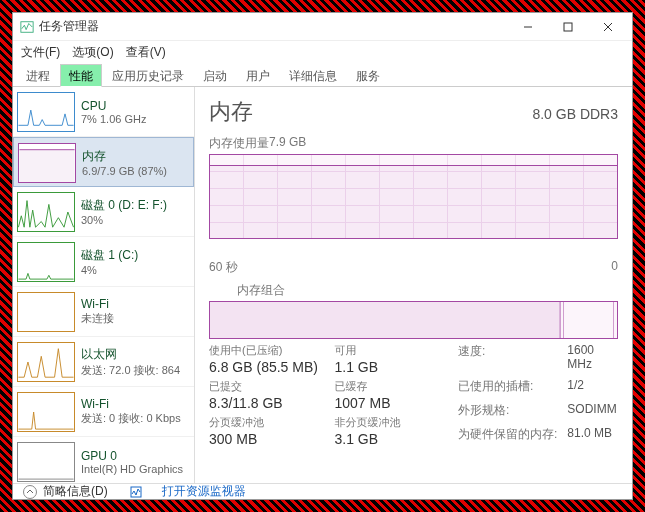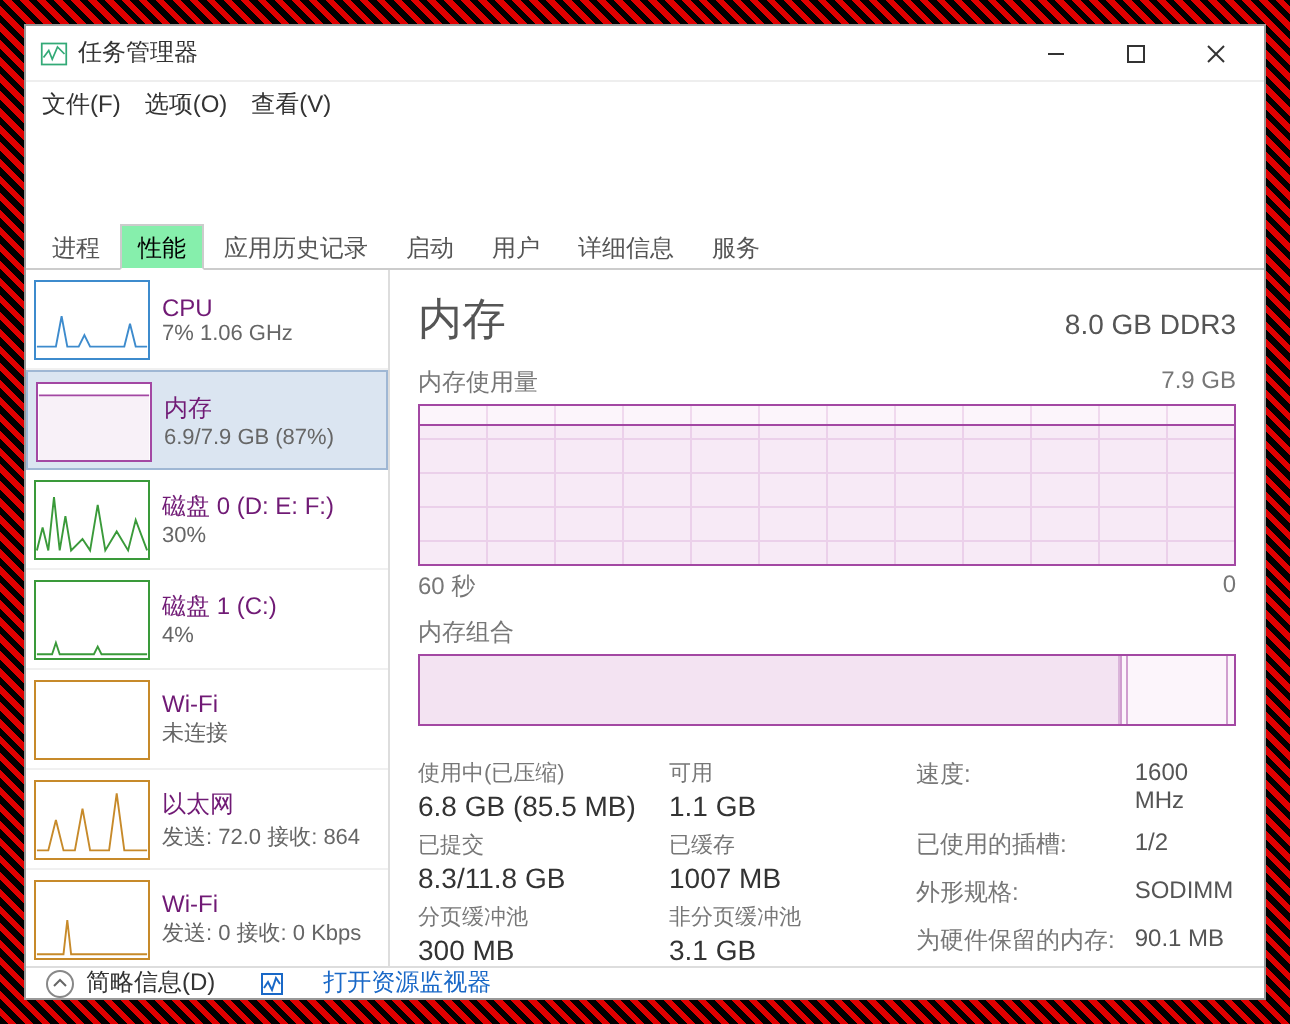"进程" .tabs { margin-top: 48px -> none }
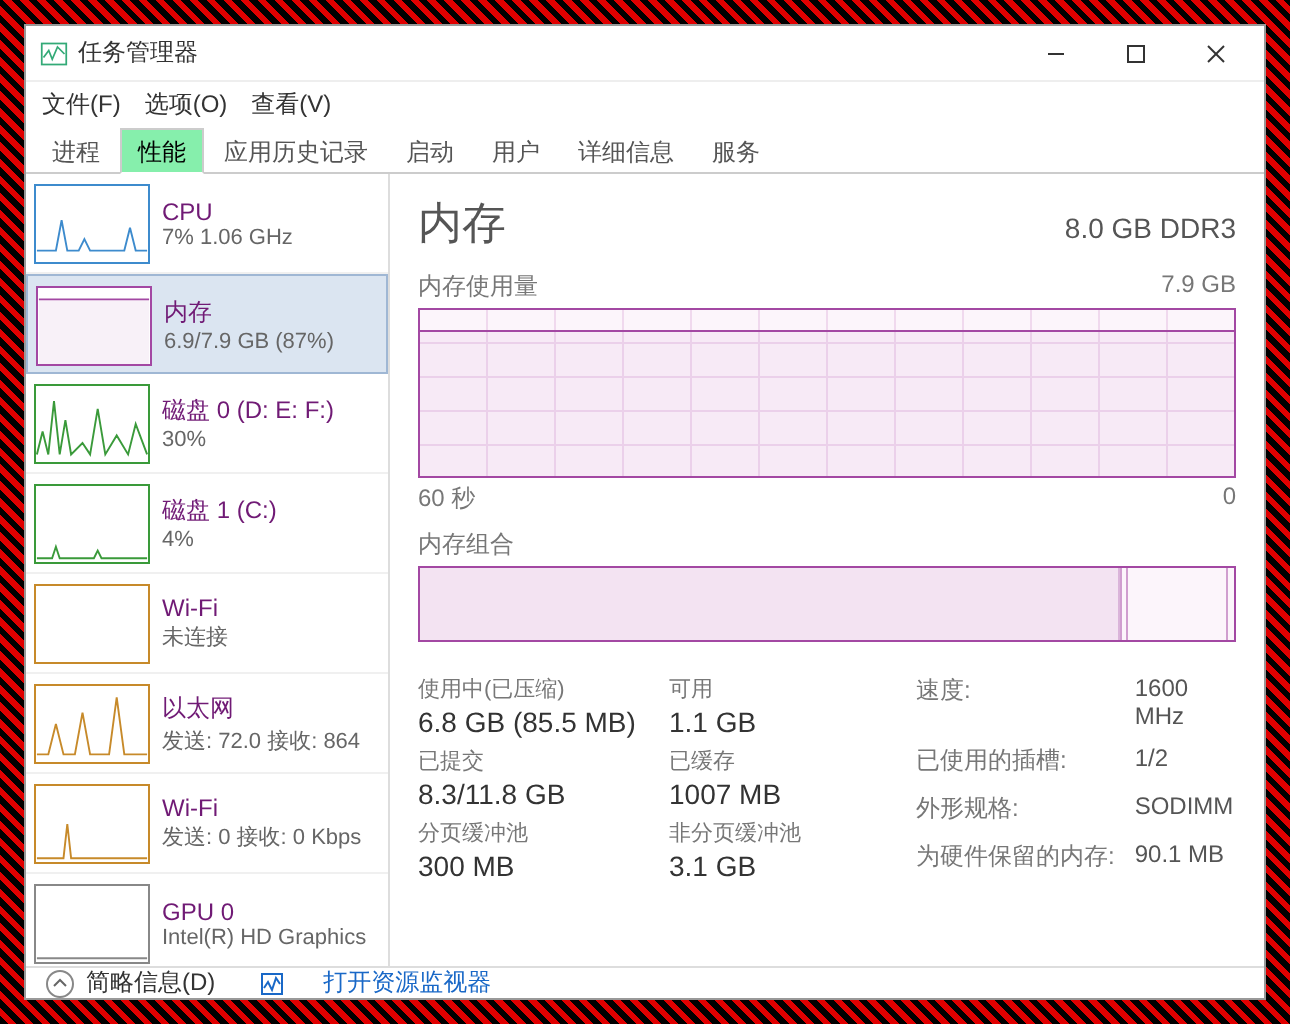"CPU" .side-name { color: #701a75 -> #14532d }
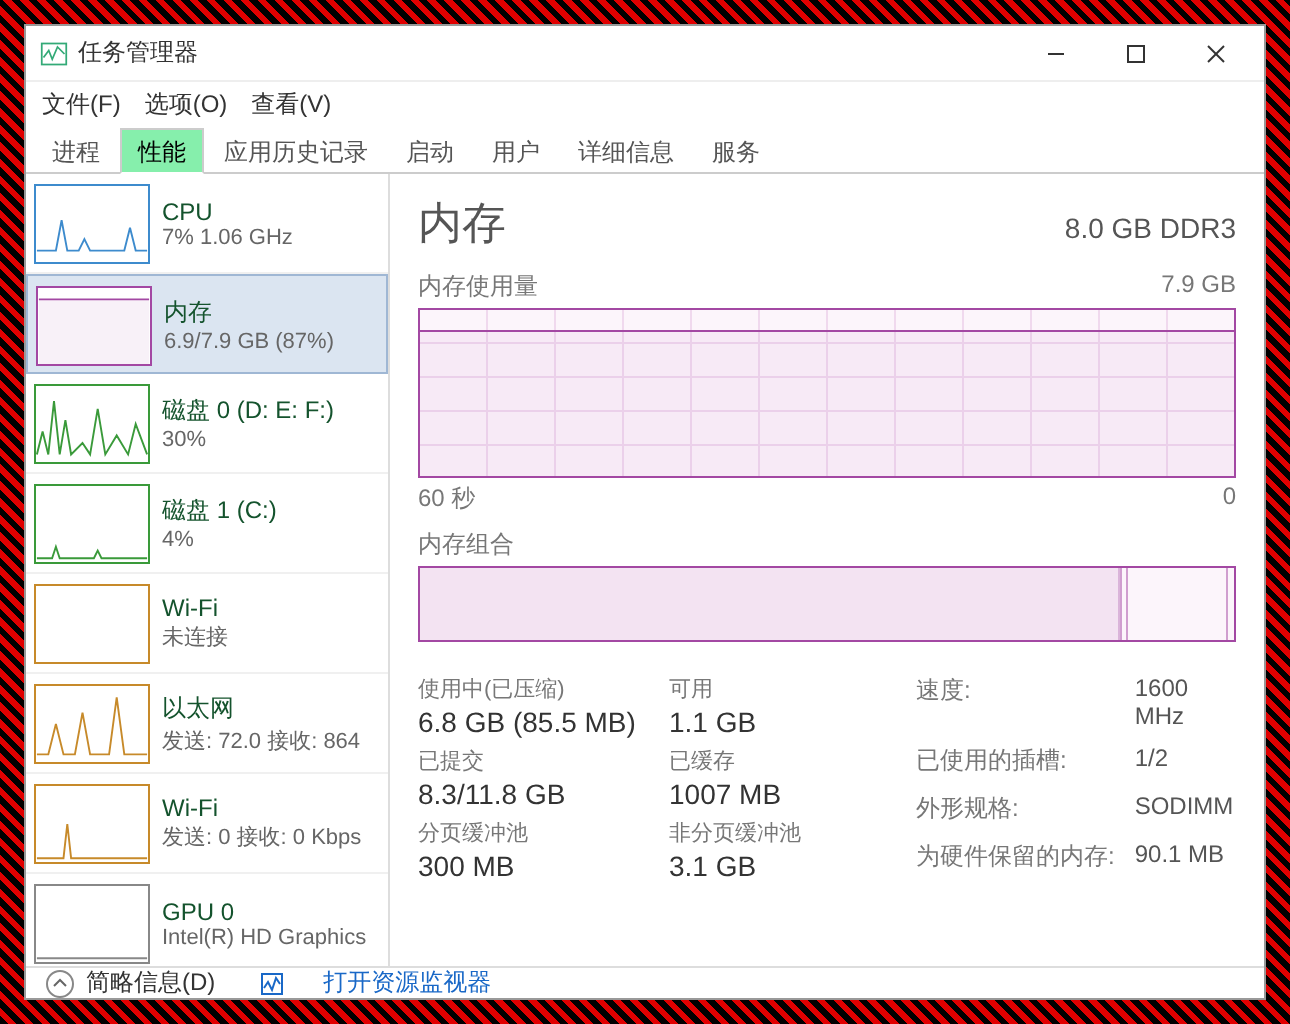"内存使用量" .chart-label-row { gap: 47px -> none; justify-content: space-between -> none }
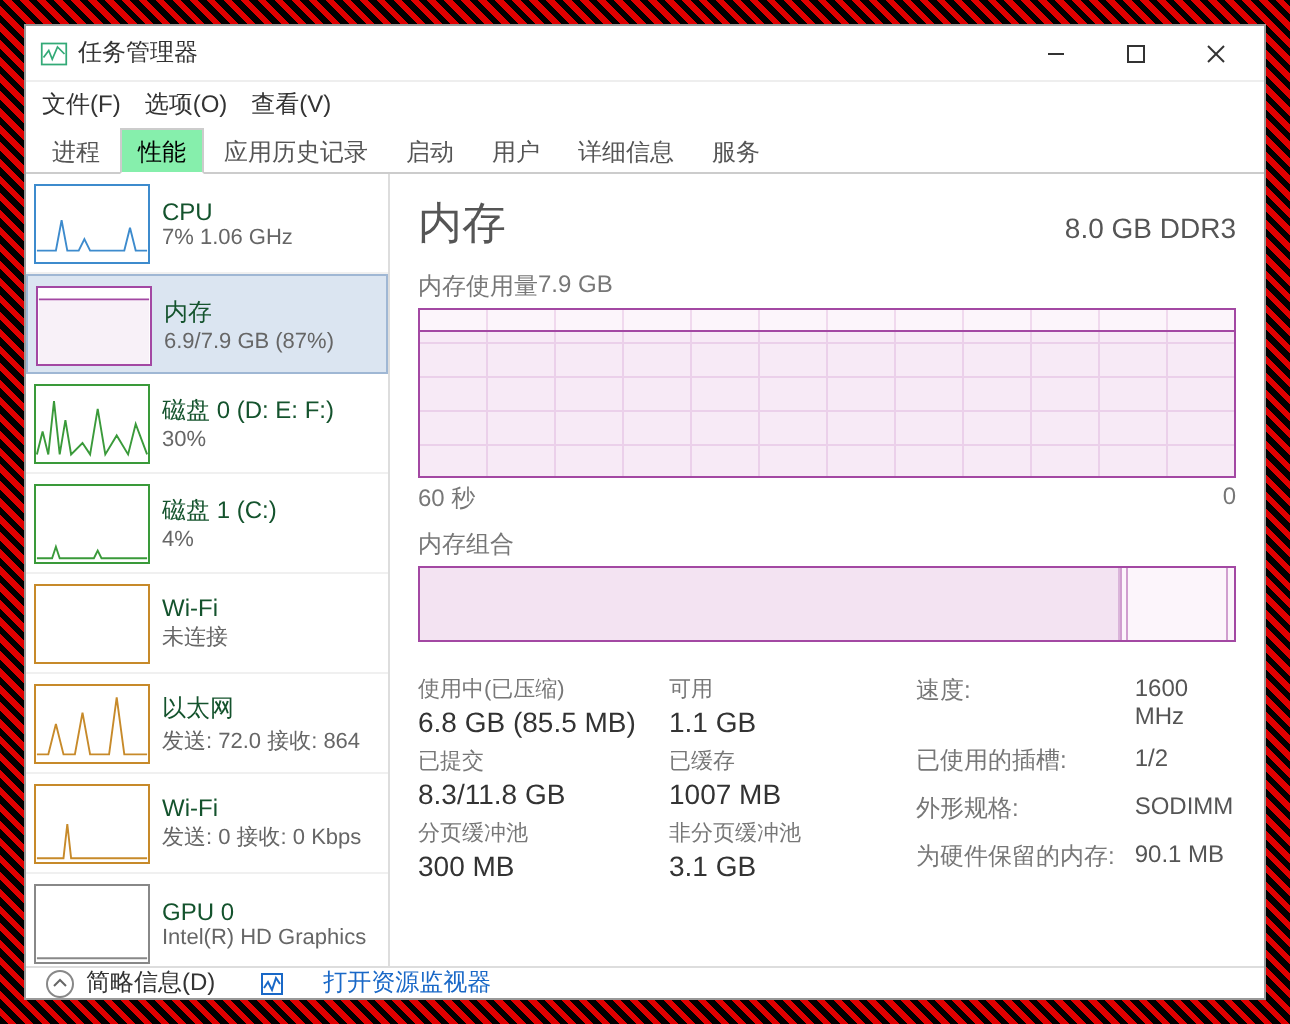"60 秒" .axis-row { margin-top: 2px -> 20px }
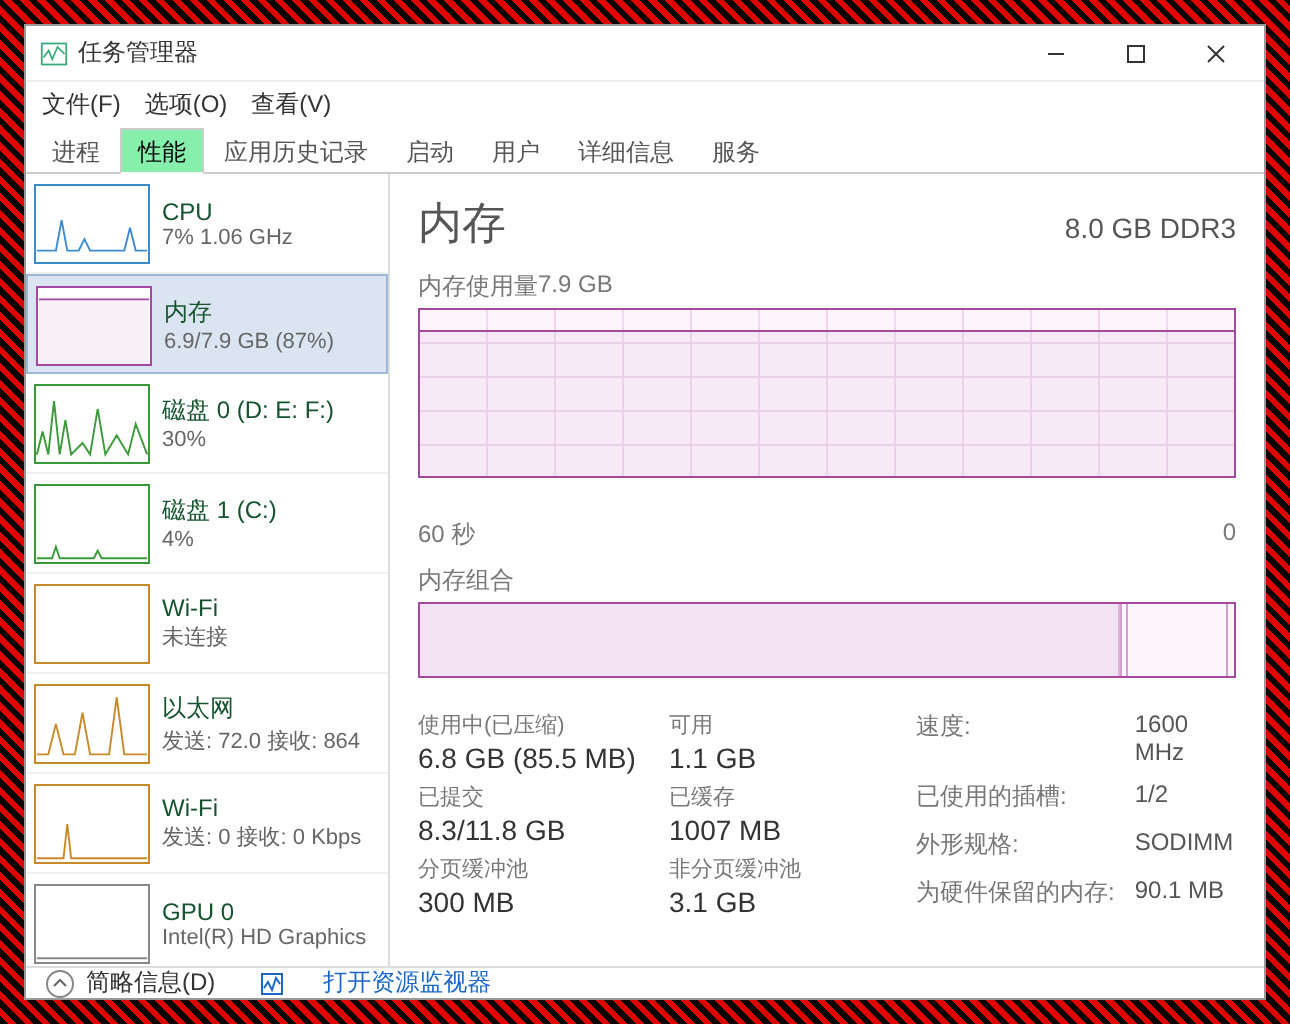"内存组合" div.chart-label-row { margin-left: none -> 28px }
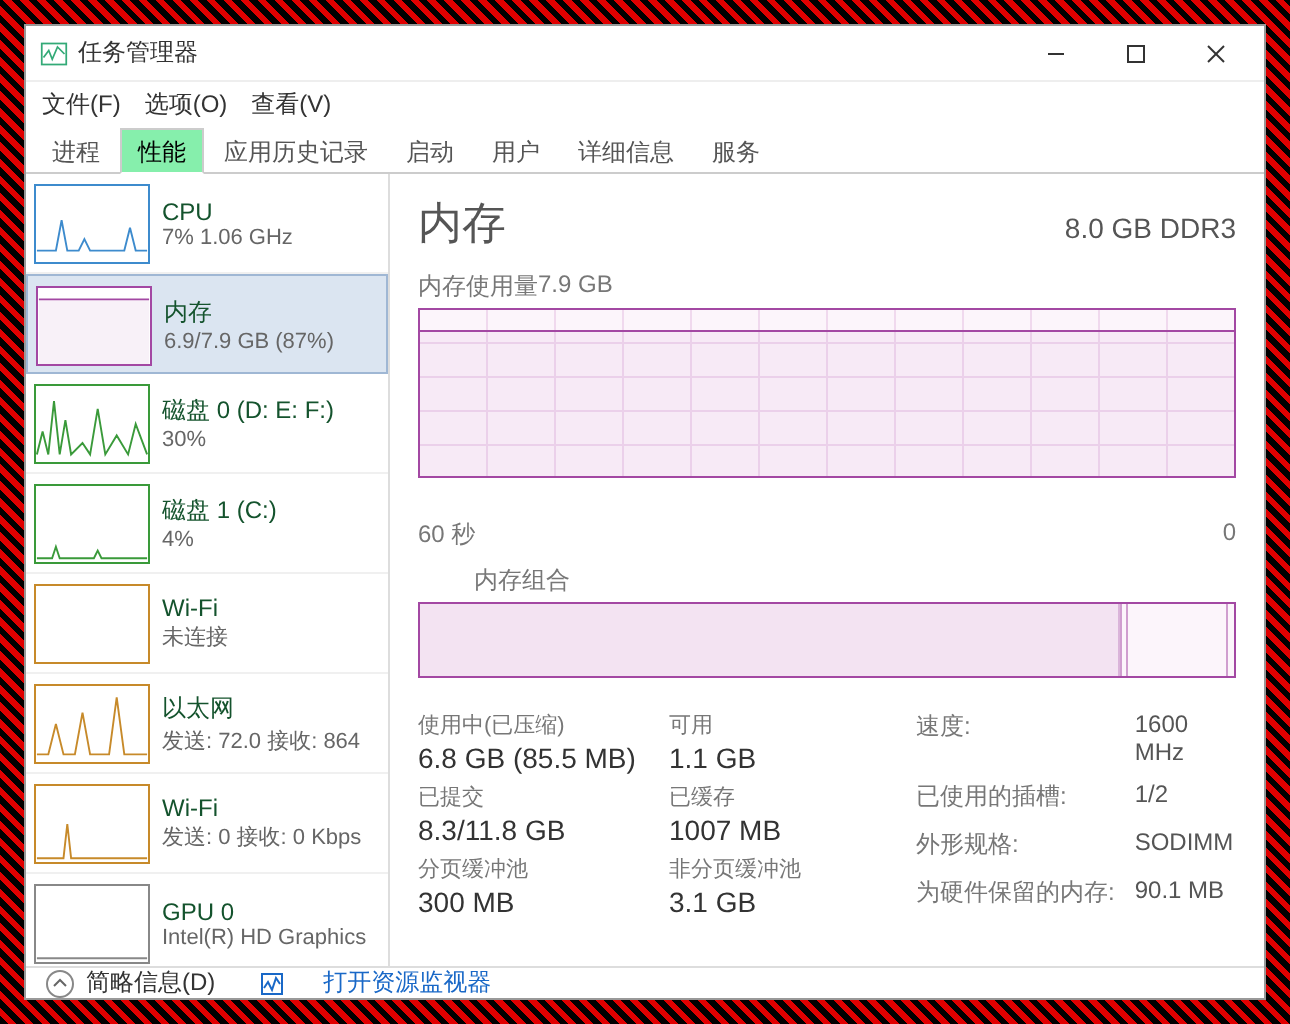"使用中(已压缩)" .stats { margin-top: 16px -> 4px }
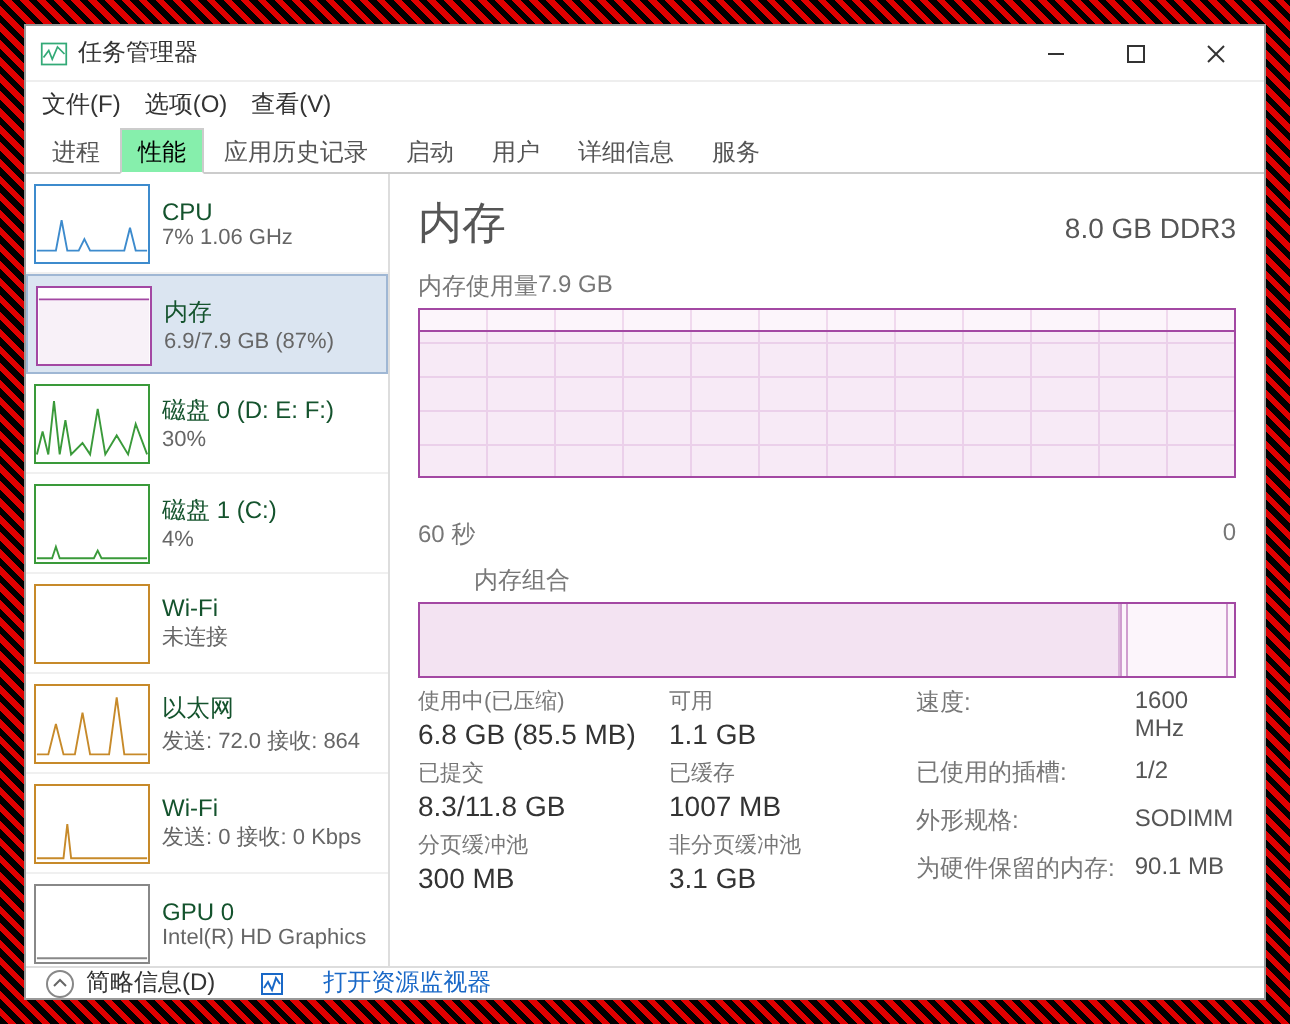"90.1 MB" span { text: 90.1 -> 81.0 }
